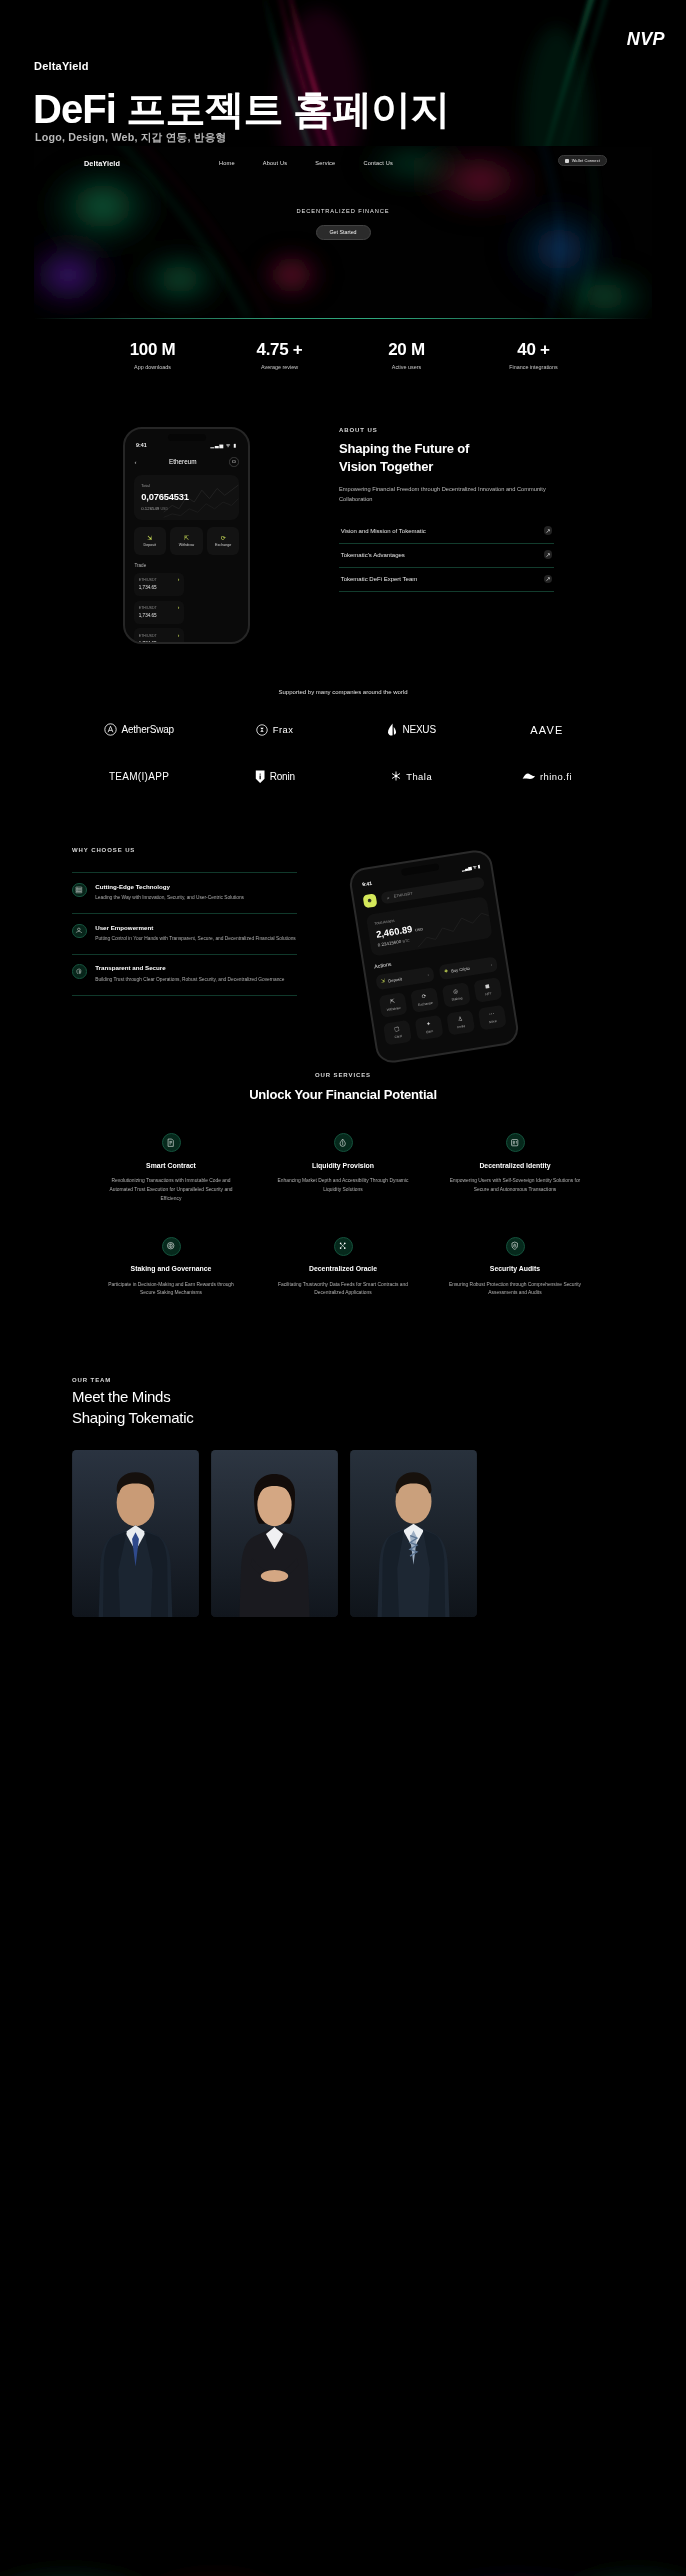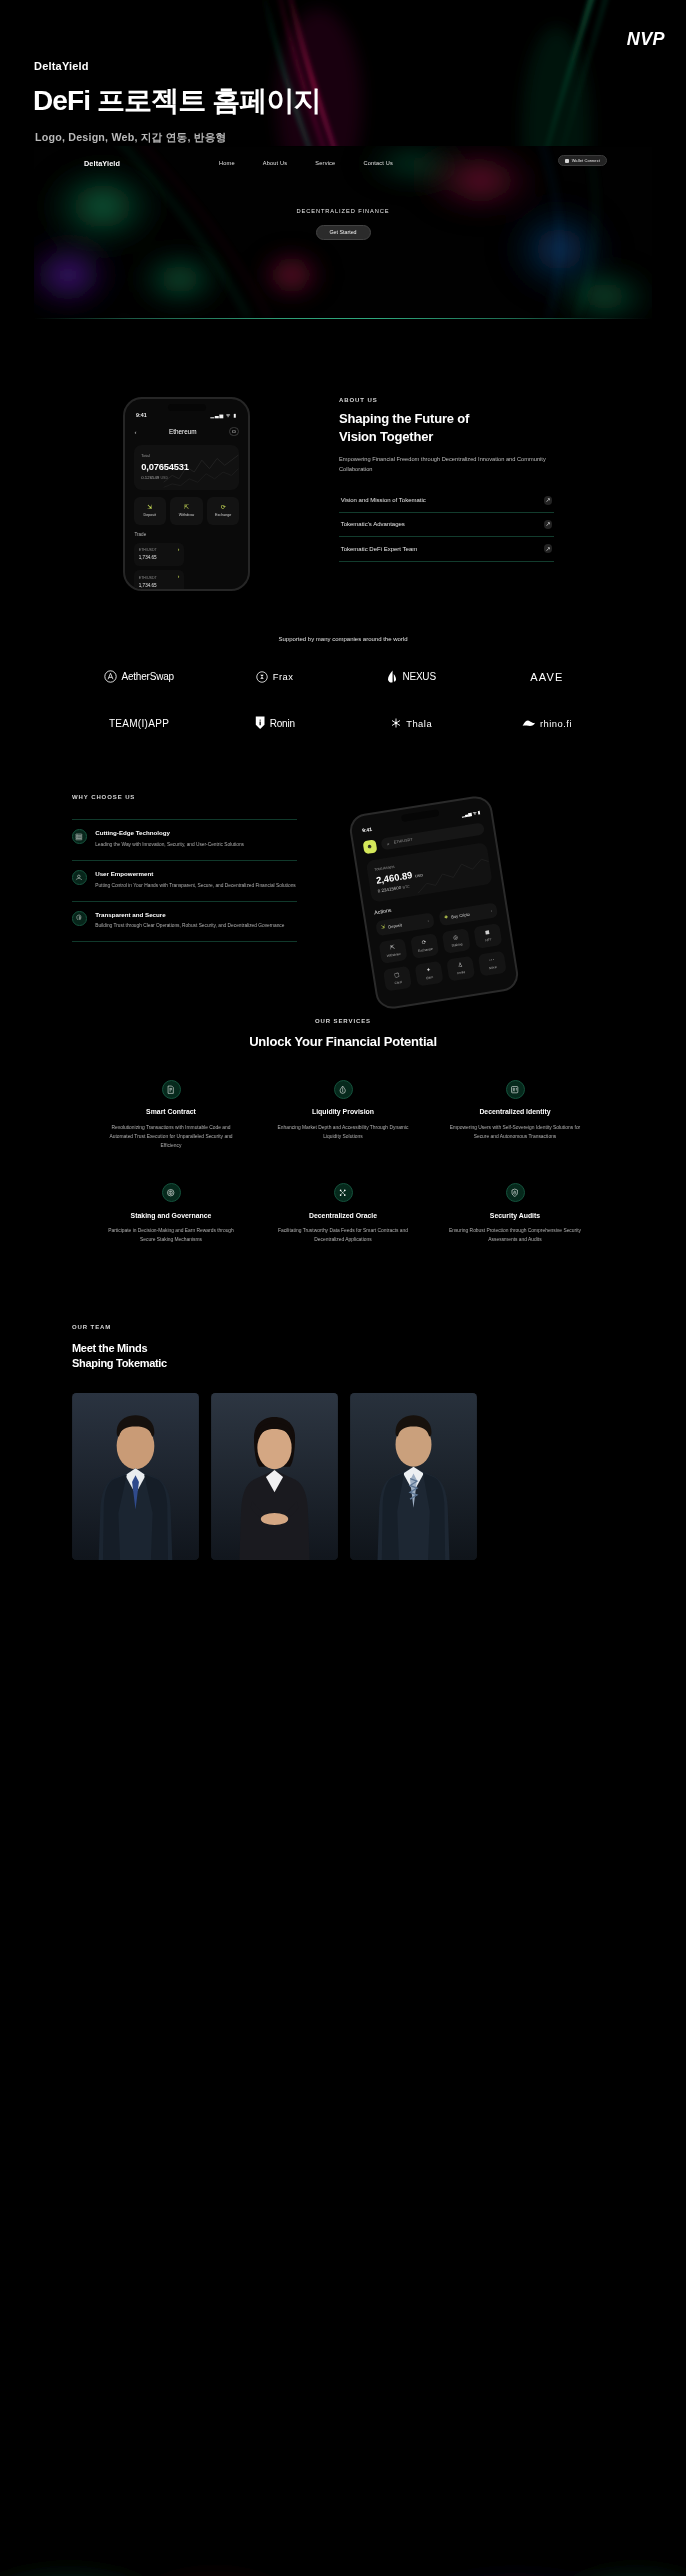"DeFi 프로젝트 홈페이지" .big-title { font-size: 28px -> 40px }
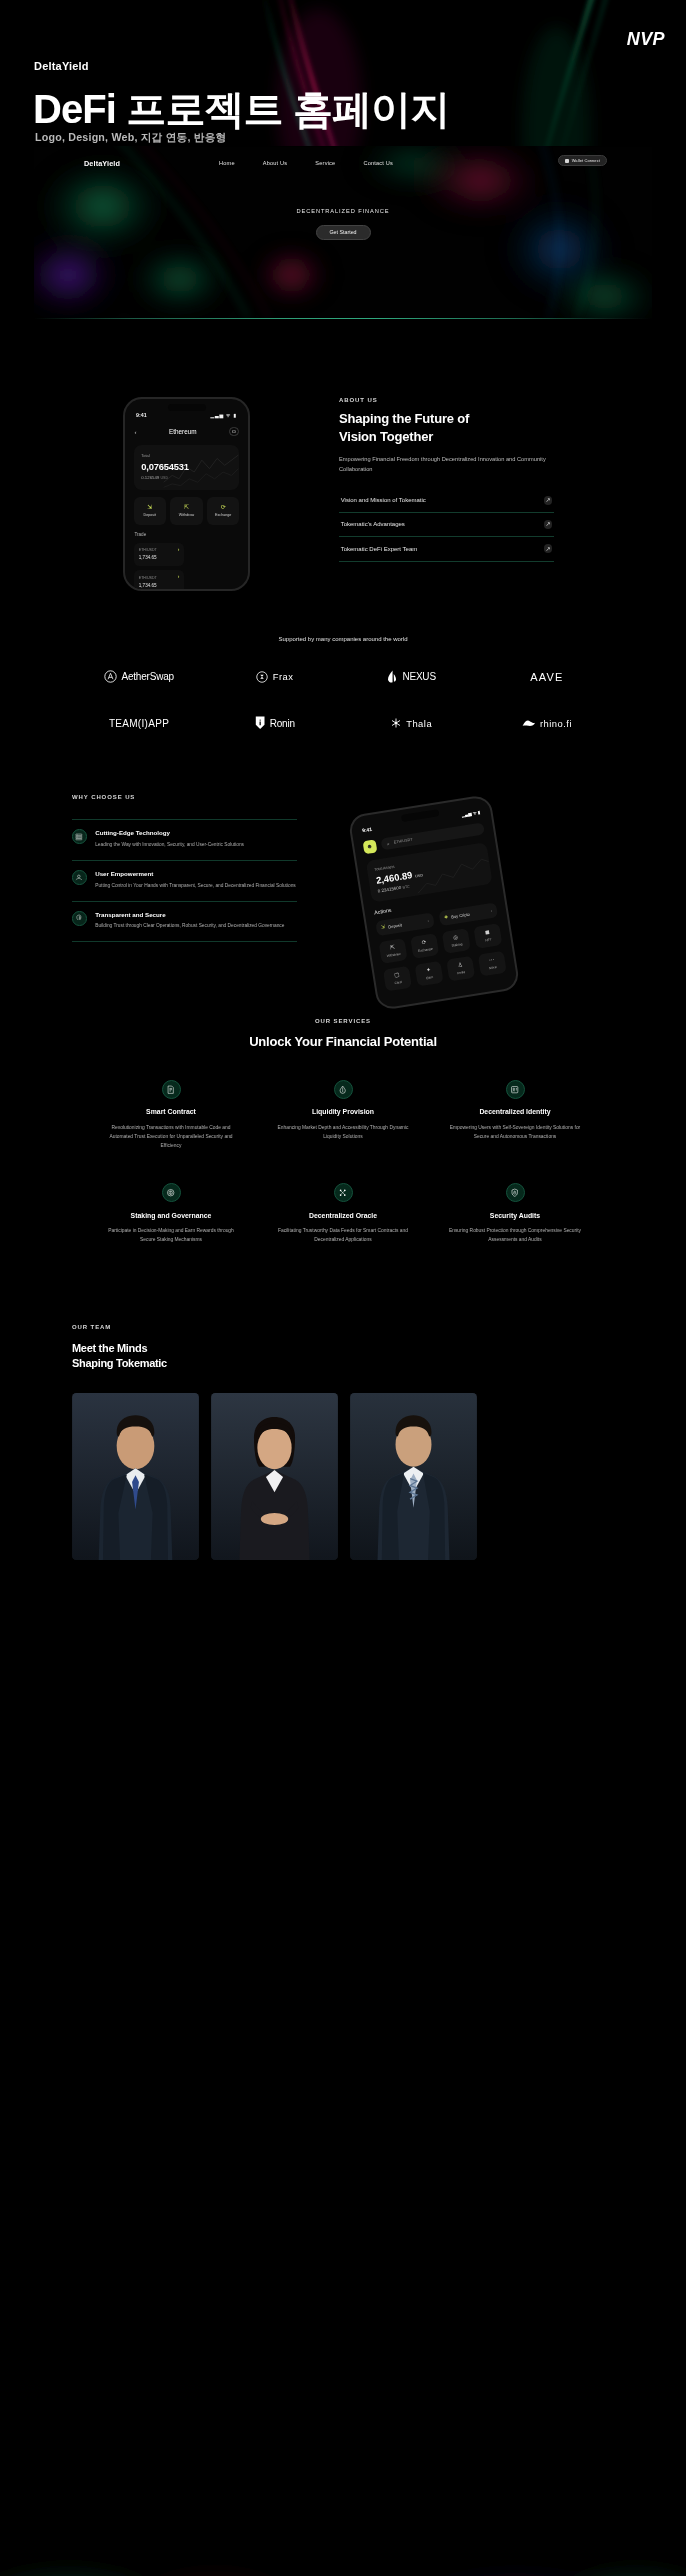"100 M" div.stats { html: none -> <div> <div> <div>100 M</div> <div>App downloads</div> </div> <div> <div>4.75 +</div> <div>Average review</div> </div> <div> <div>20 M</div> <div>Active users</div> </div> <div> <div>40 +</div> <div>Finance integrations</div> </div> </div> }
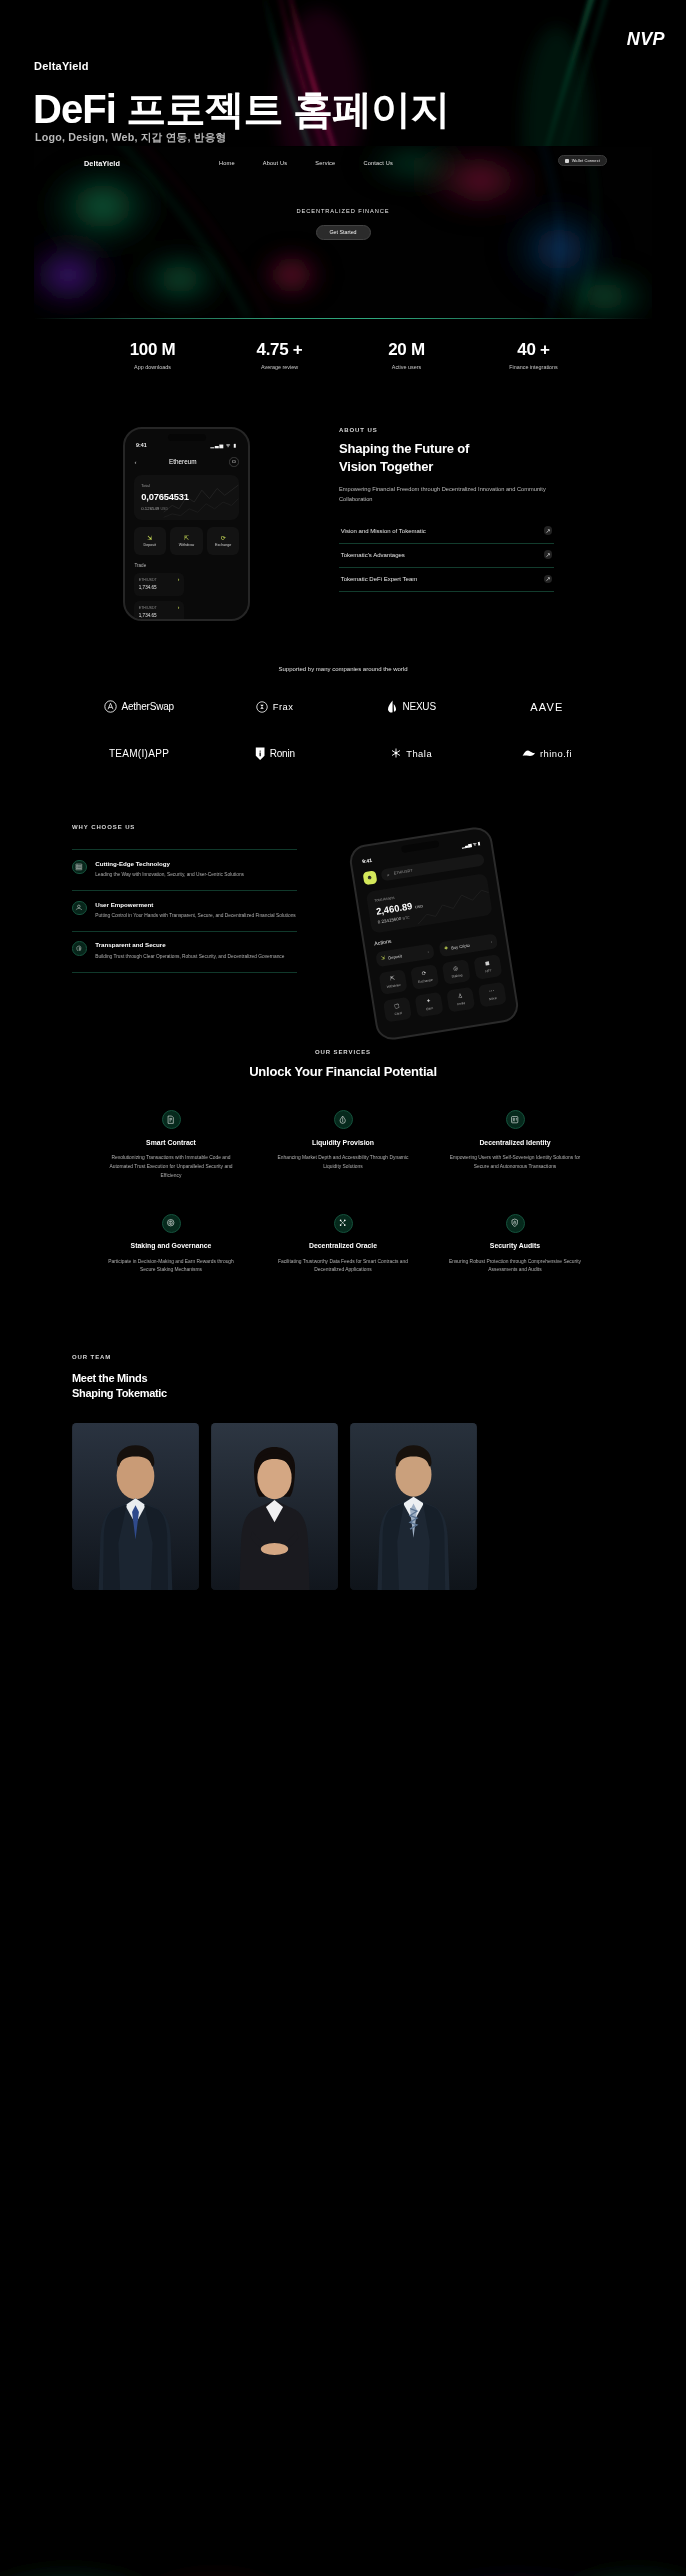"0,07654531" .phone { height: 194px -> 217px }
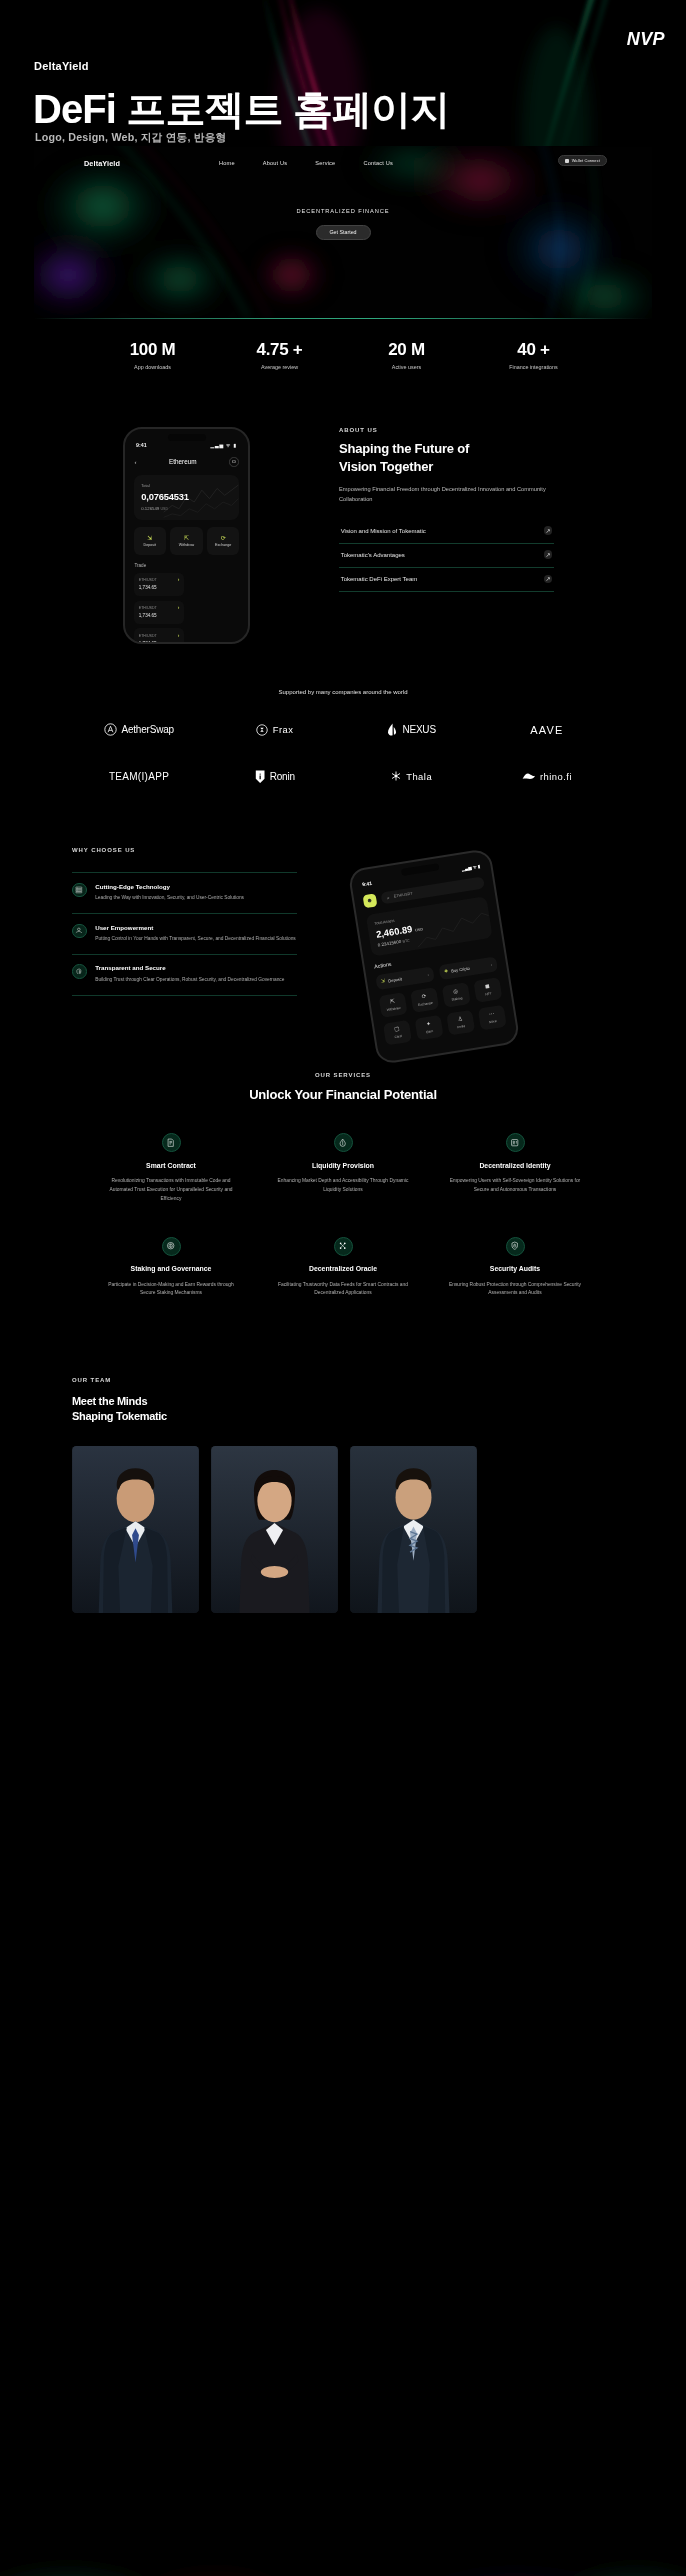"Meet the Minds" .team-h2 { font-size: 11px -> 15px; font-weight: bold -> normal; margin-top: 11px -> 4px }
